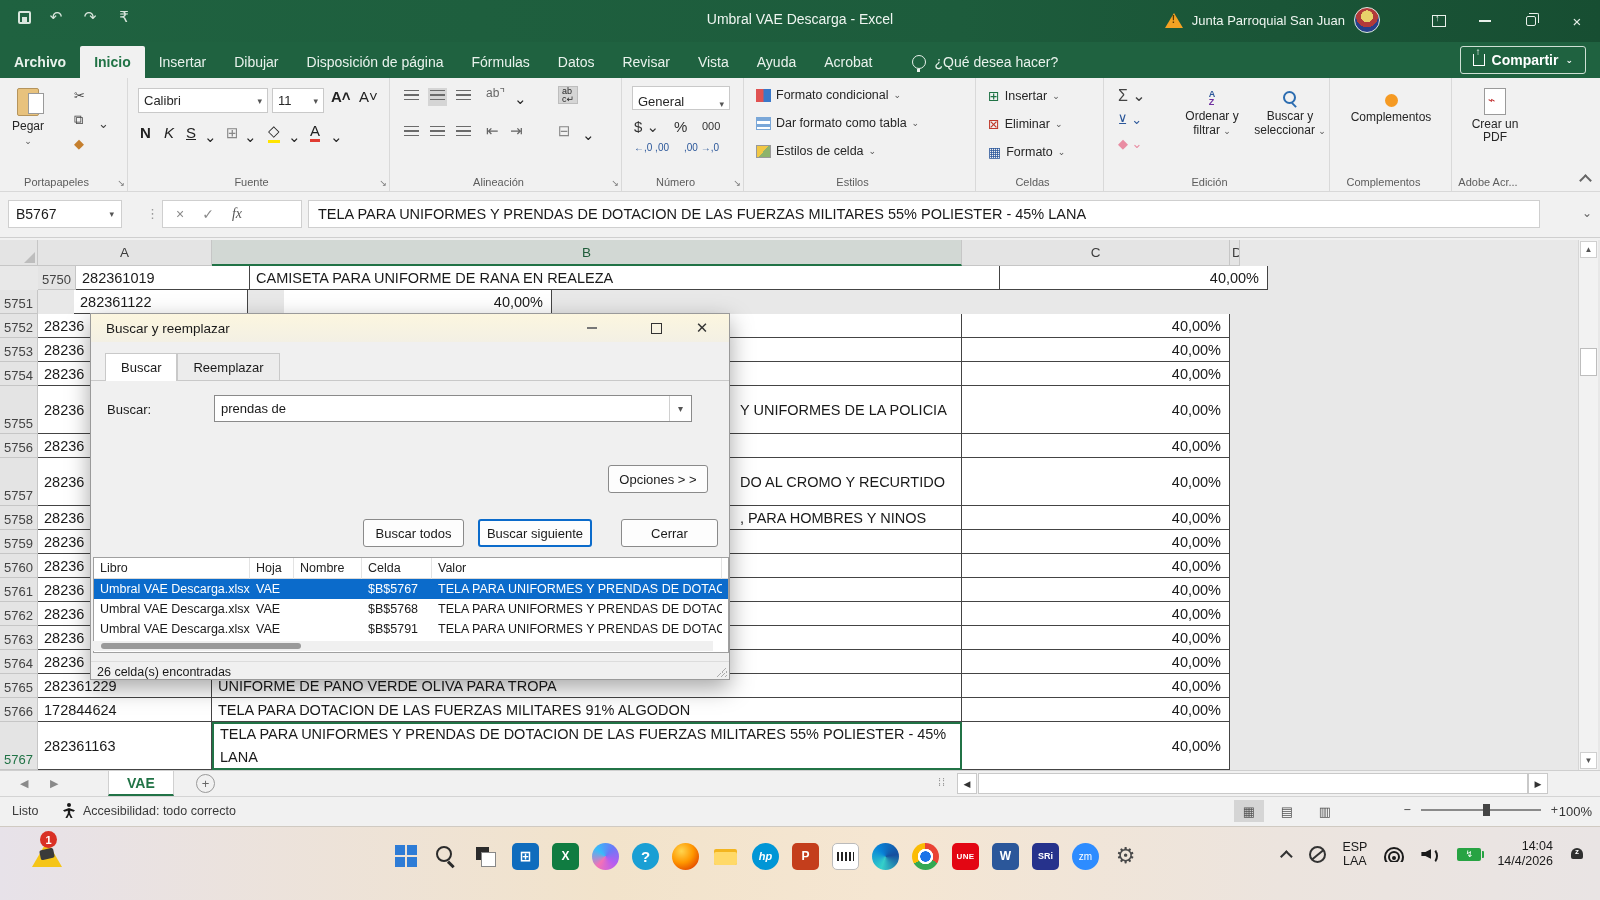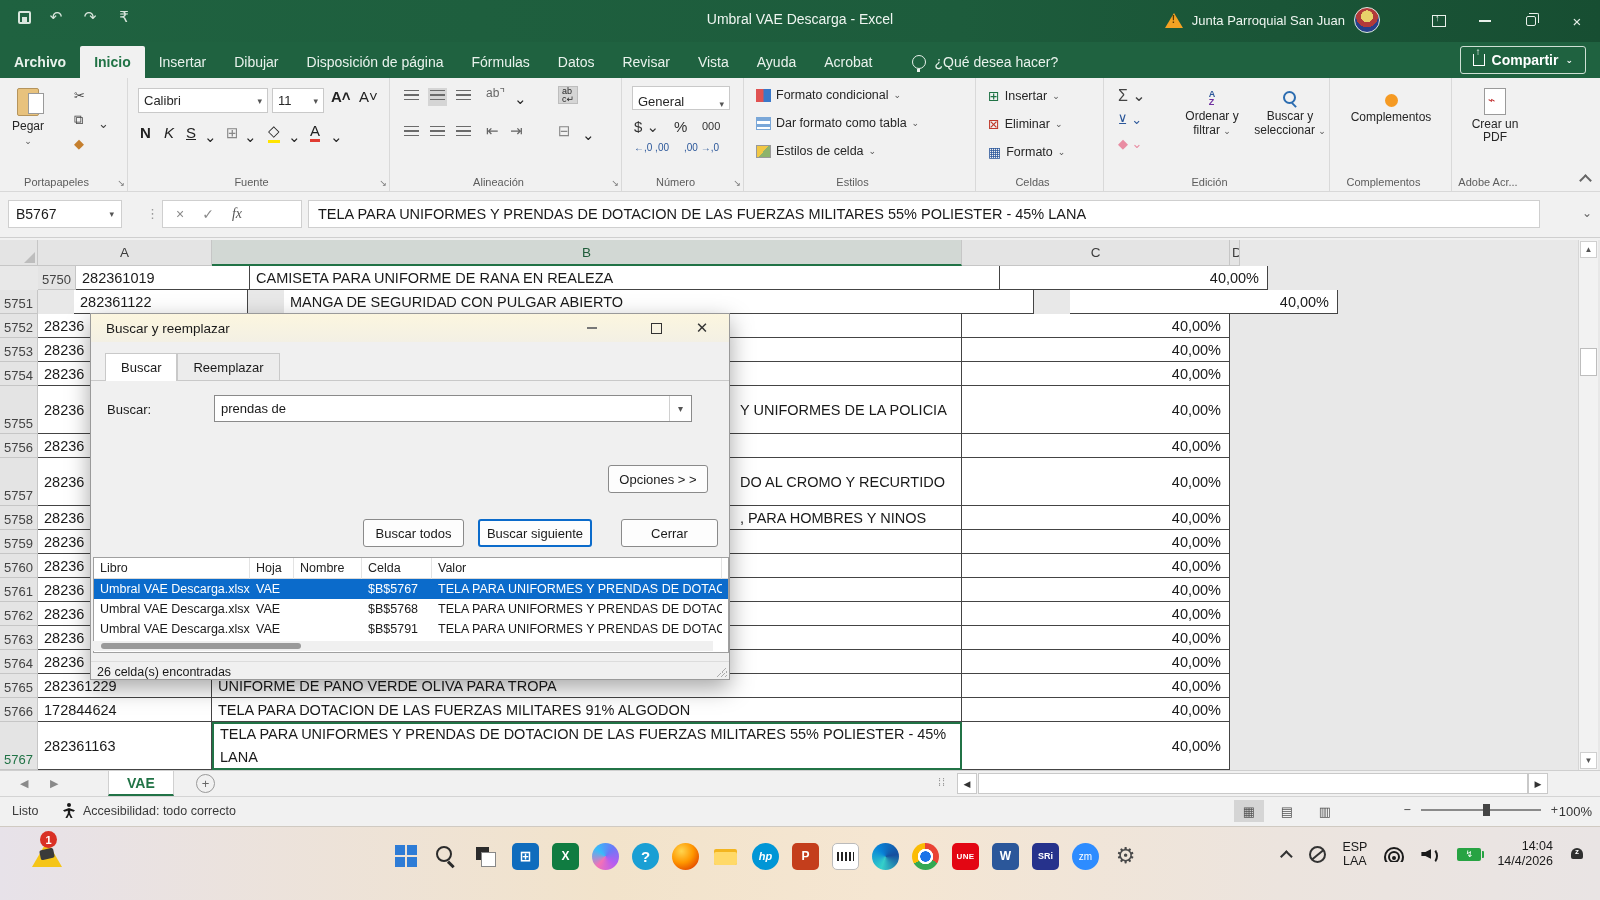"MANGA DE SEGURIDAD CON PULGAR" div.cB { html: <div>MANGA DE SEGURIDAD CON PULGAR ABIERTO</div> -> none }
